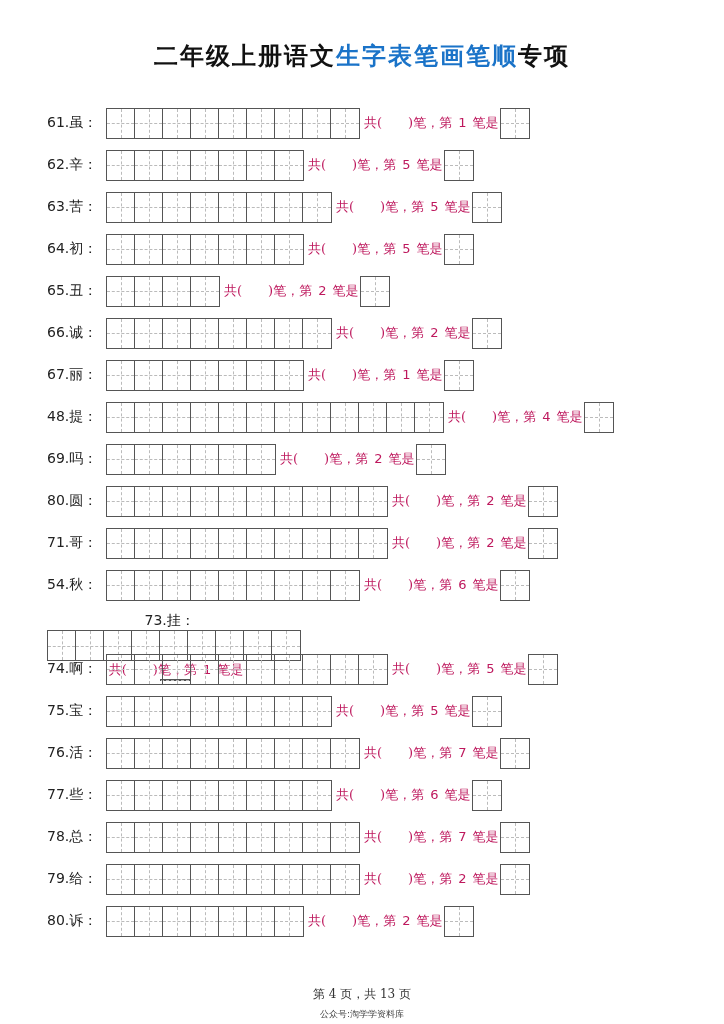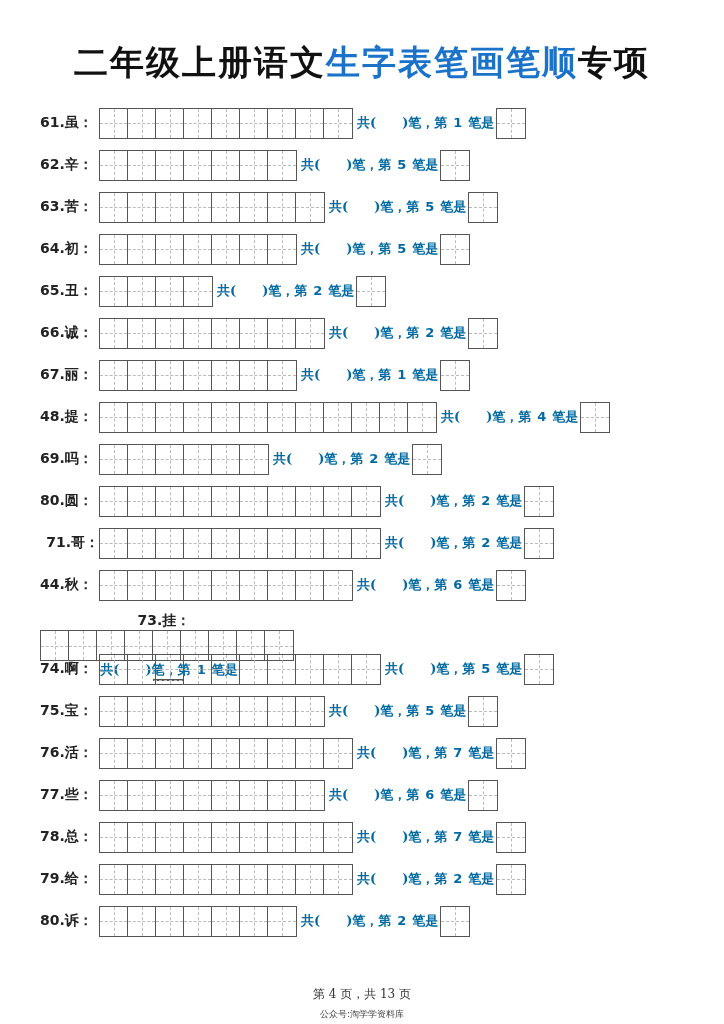"二年级上册语文生字表笔画笔顺专项" .title { font-size: 34px -> 24px }
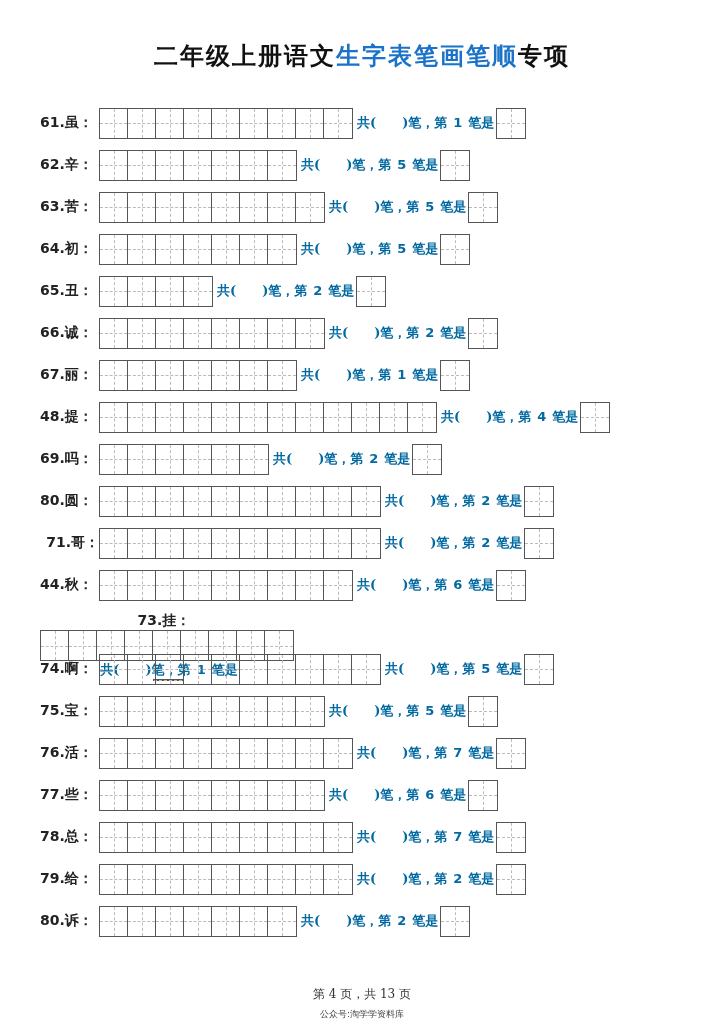"61.虽：" .row { font-weight: bold -> none; left: 40px -> 47px }
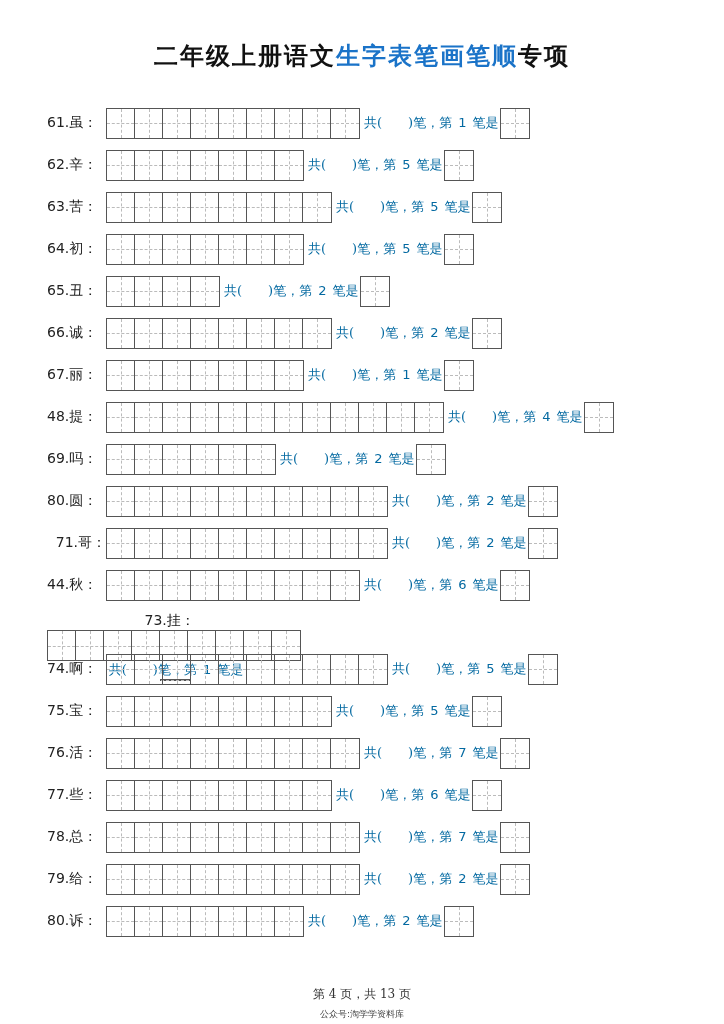"共( )笔，第 1 笔是" .tail { color: #0369a1 -> #be185d }
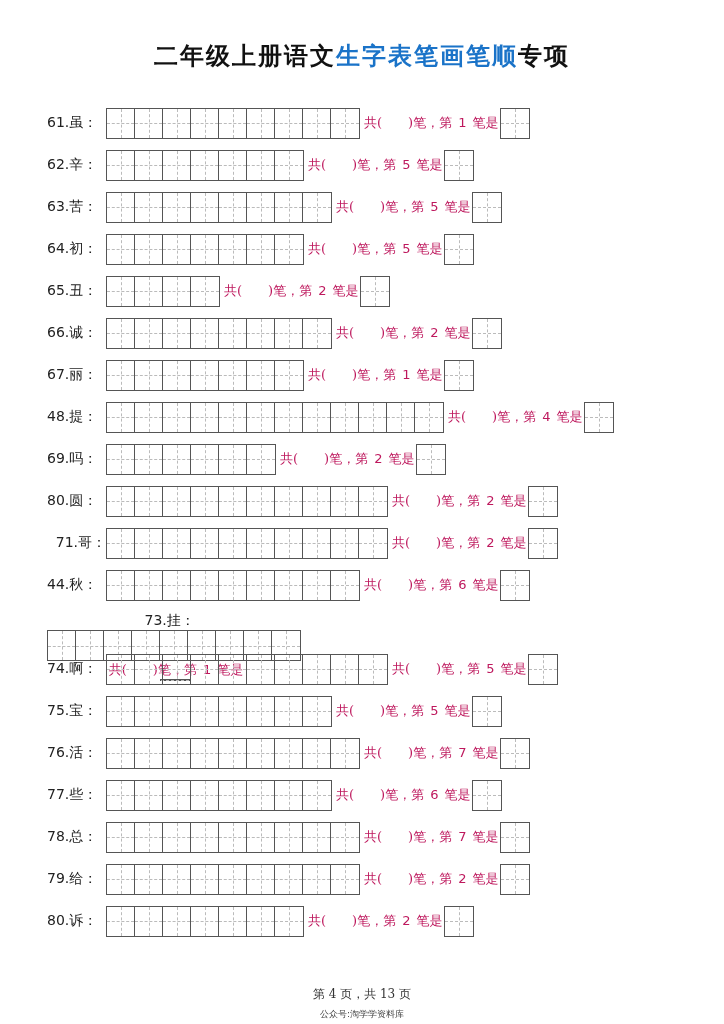"71.哥：" div.row { text-align: right -> none }
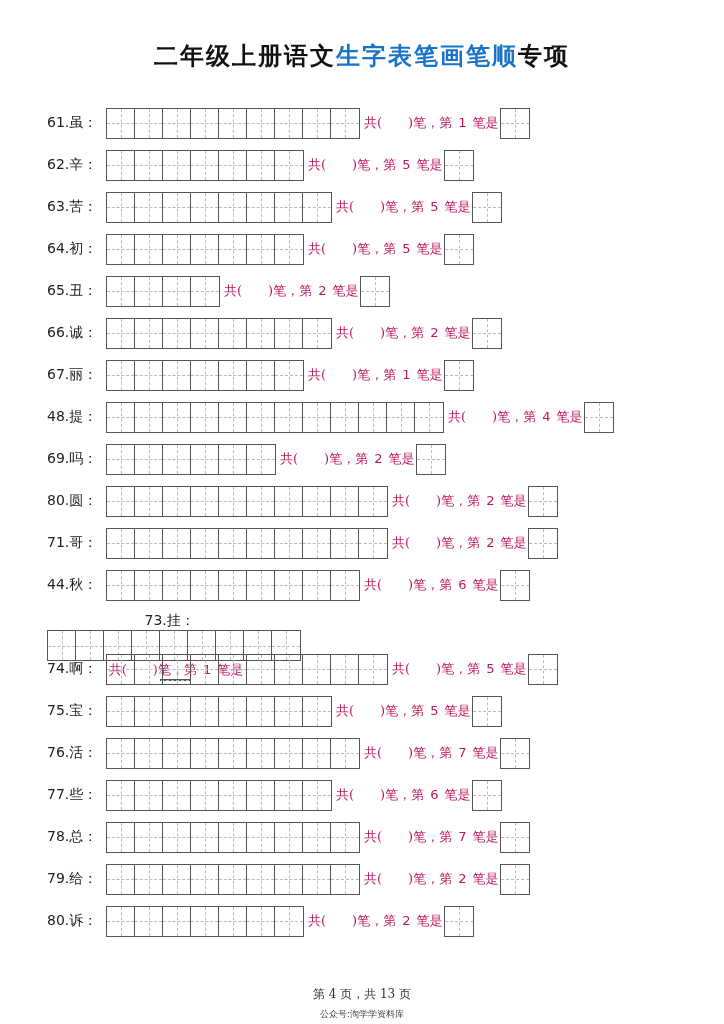"44." span { text: 44 -> 54 }
